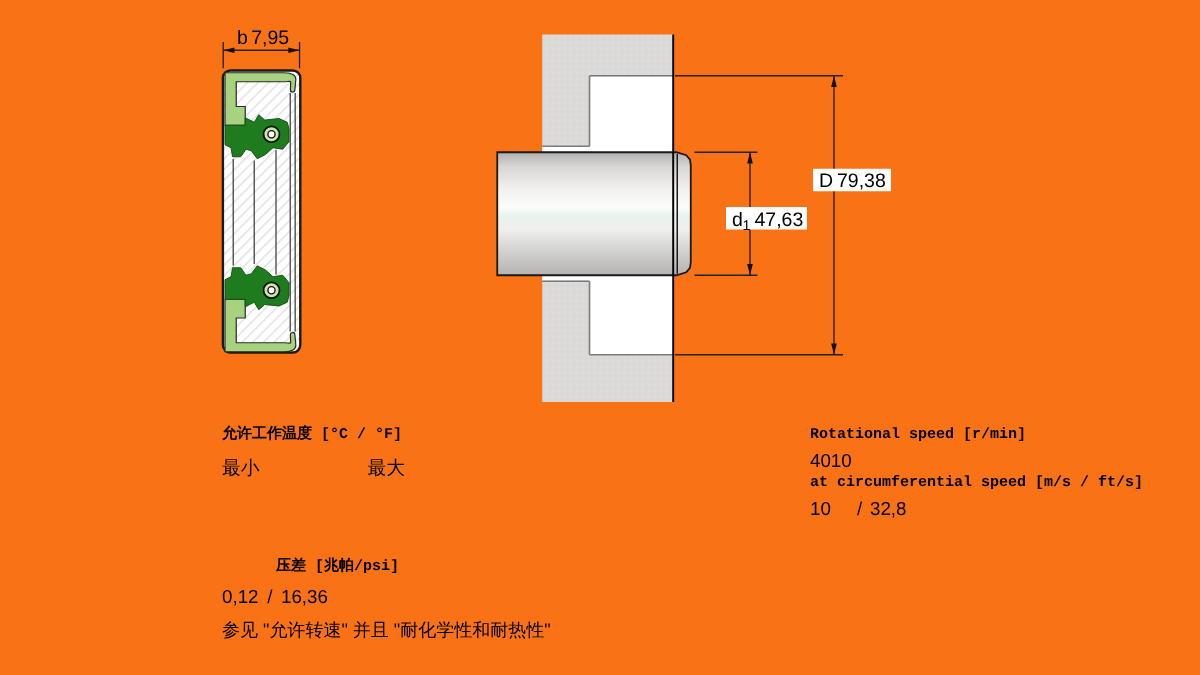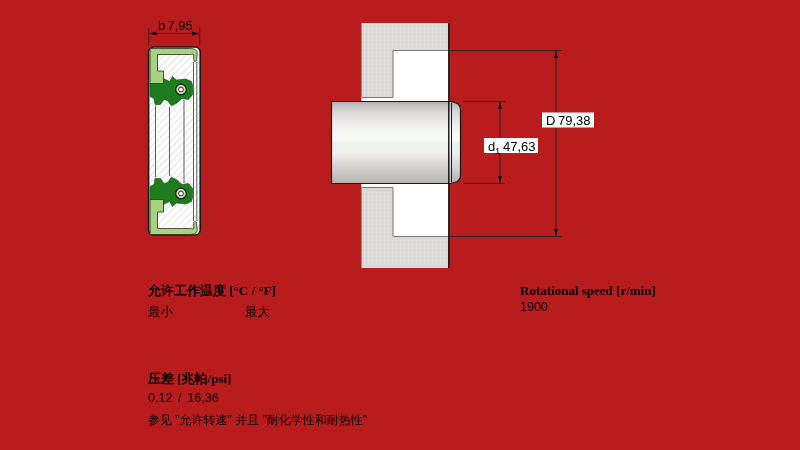"b 7,95" .canvas { background: #b91c1c -> #f97316 }
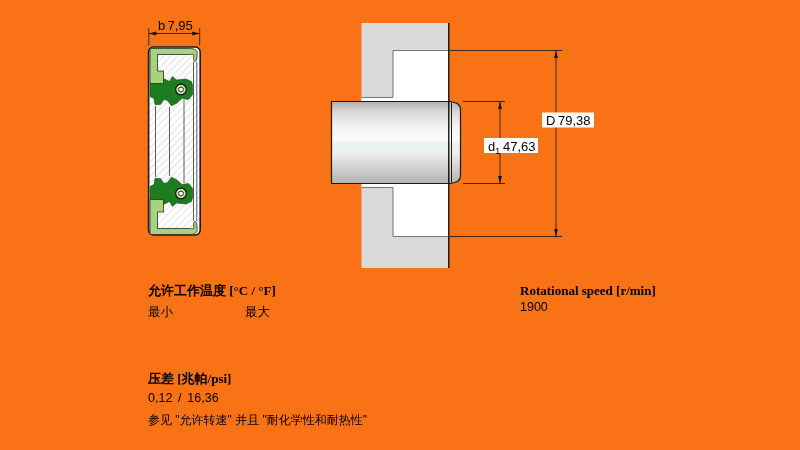"允许工作温度 [°C / °F]" .t-serif { font-family: Liberation Serif, serif -> Liberation Mono, monospace; font-size: 13px -> 10px }
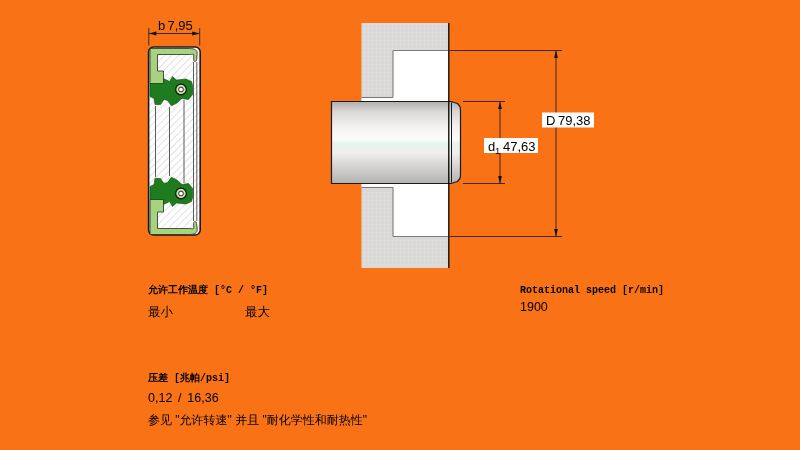"Rotational speed [r/min]" div.block { left: 520px -> 540px }
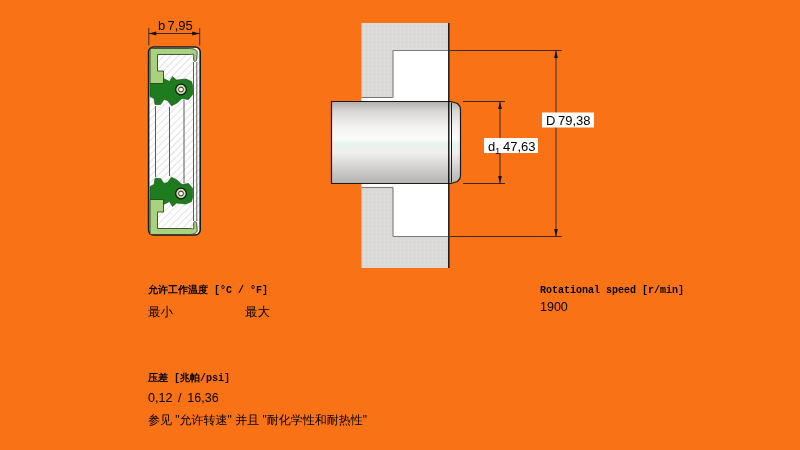"1900" div.t-body { text: 1900 -> 4010 }
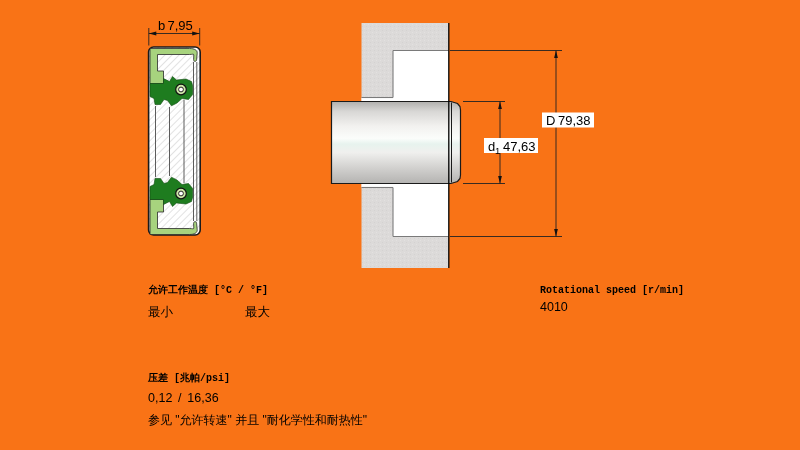"at circumferential speed [m/s /" div.t-serif { html: none -> <div>at circumferential speed [m/s / ft/s]</div> }
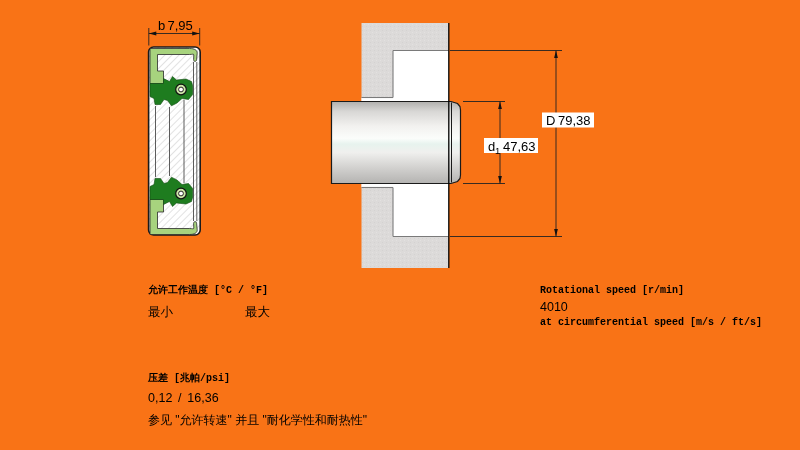"10 / 32,8" div.t-body { html: none -> <div> <span>10</span><span>/</span><span>32,8</span> </div> }
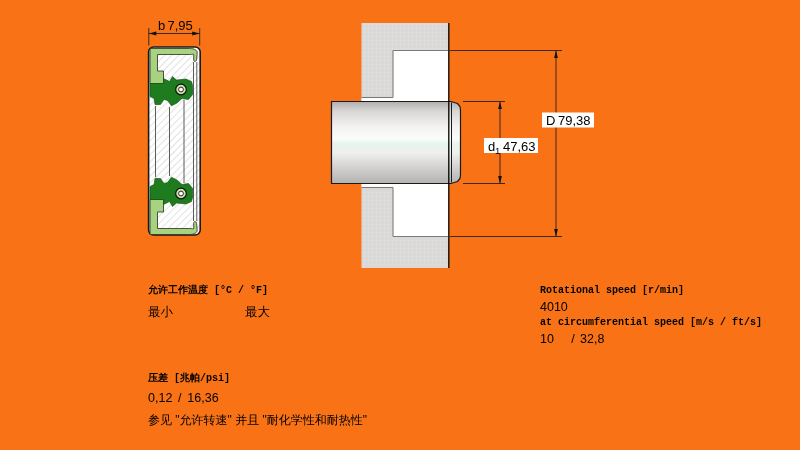"压差 [兆帕/psi]" div.t-serif { margin-left: none -> 36px }
